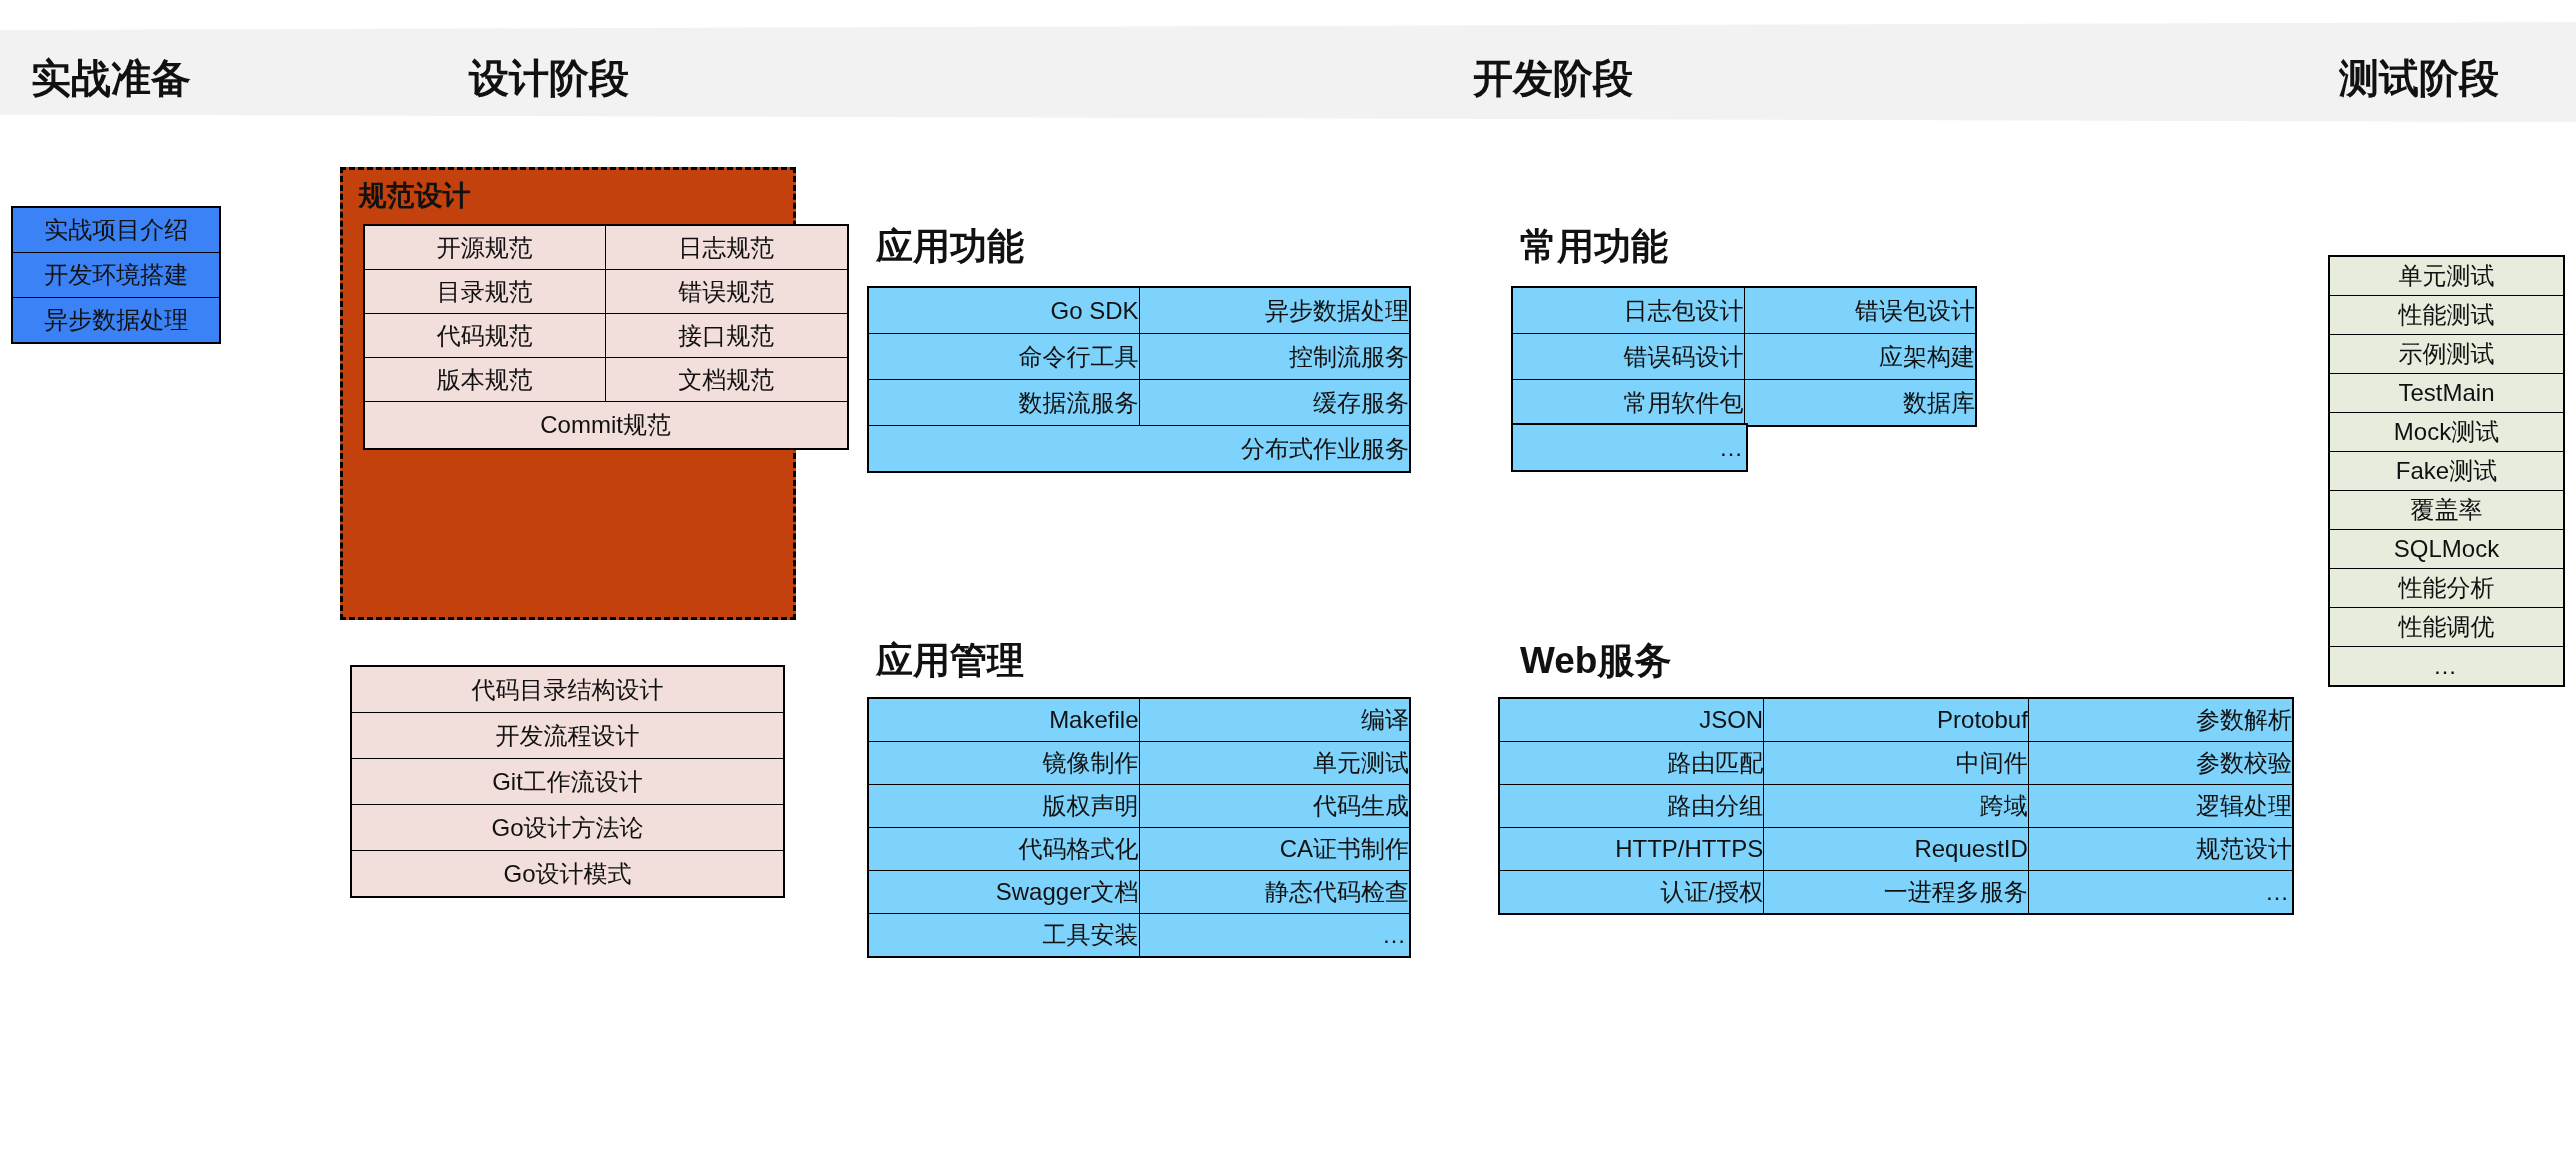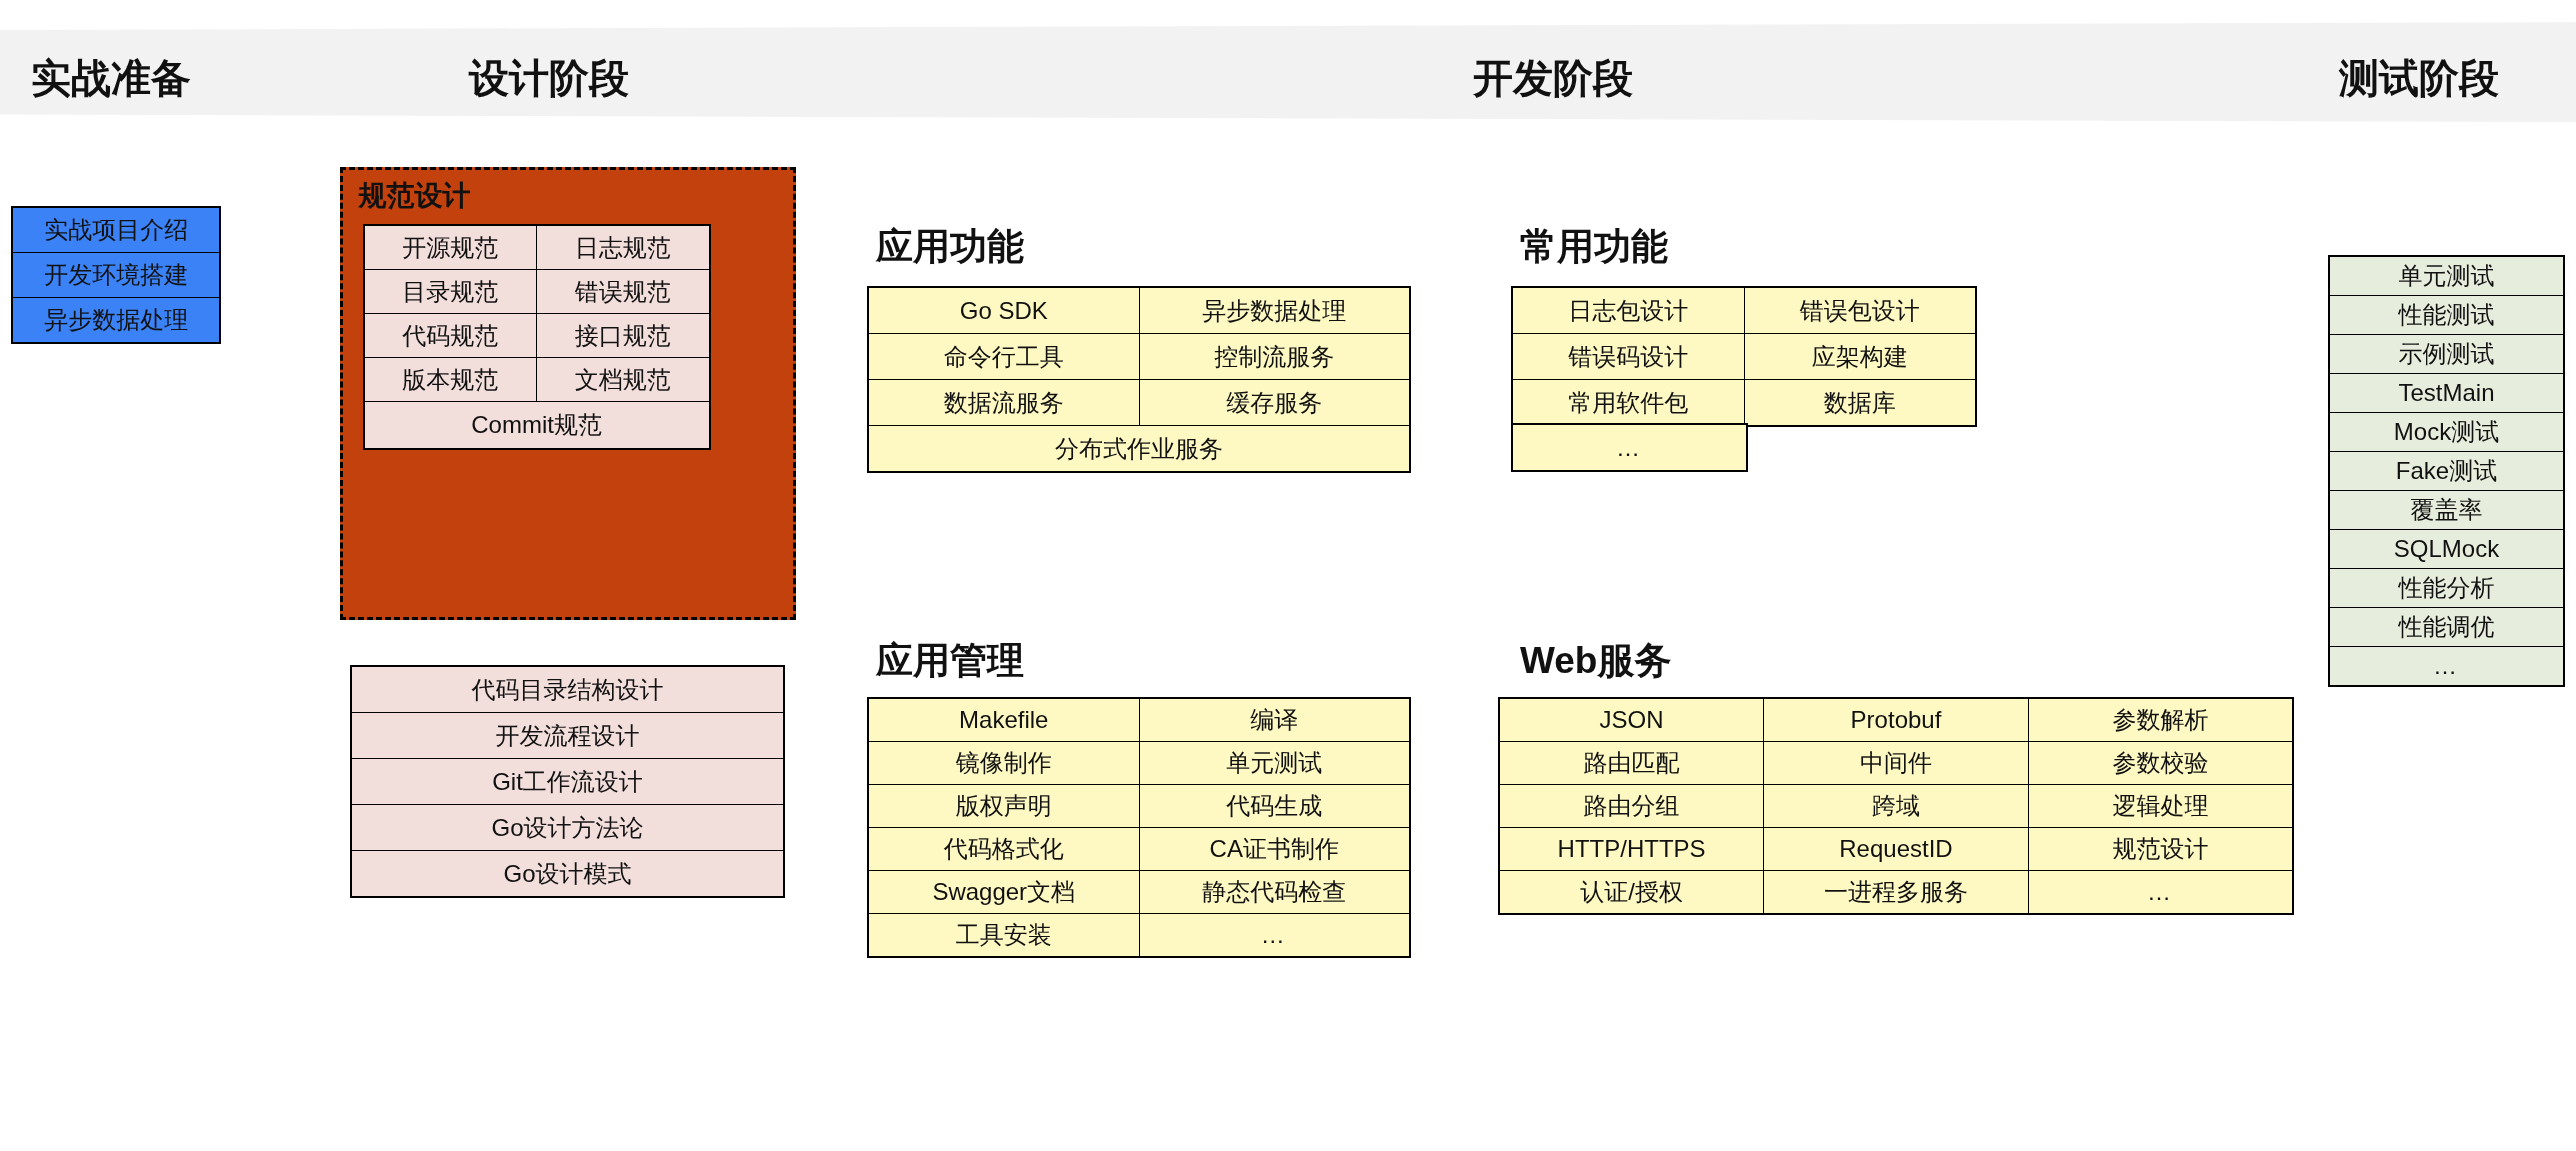"开源规范" div.blk { width: 348px -> 486px }
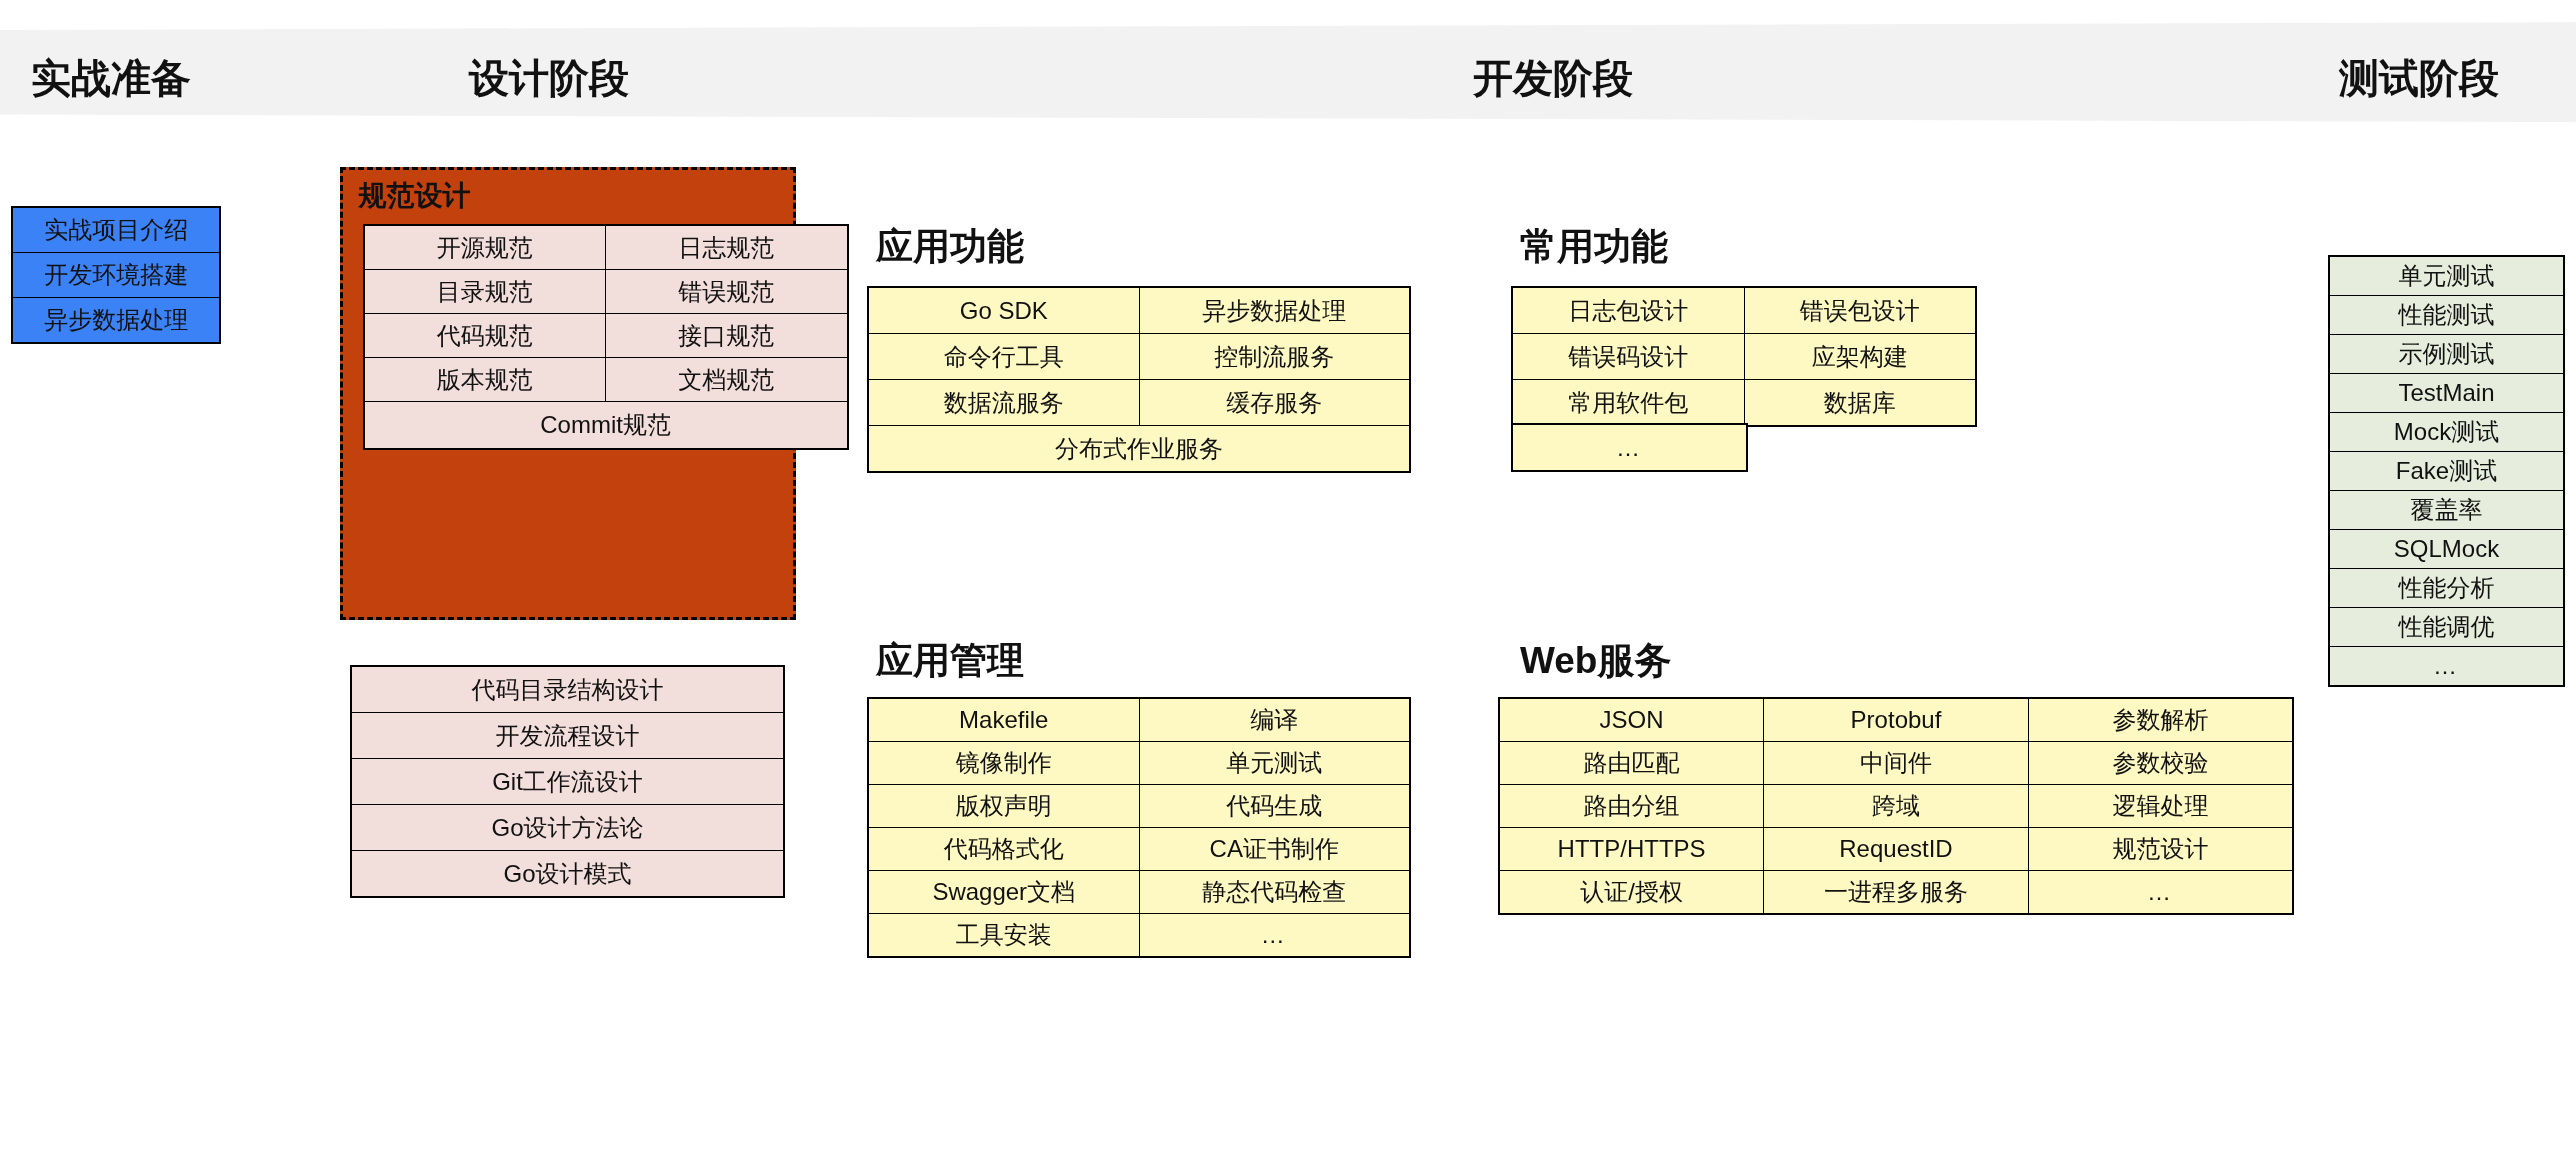"Go SDK" .peach td { background: #fef9c3 -> #7dd3fc; text-align: none -> right }
